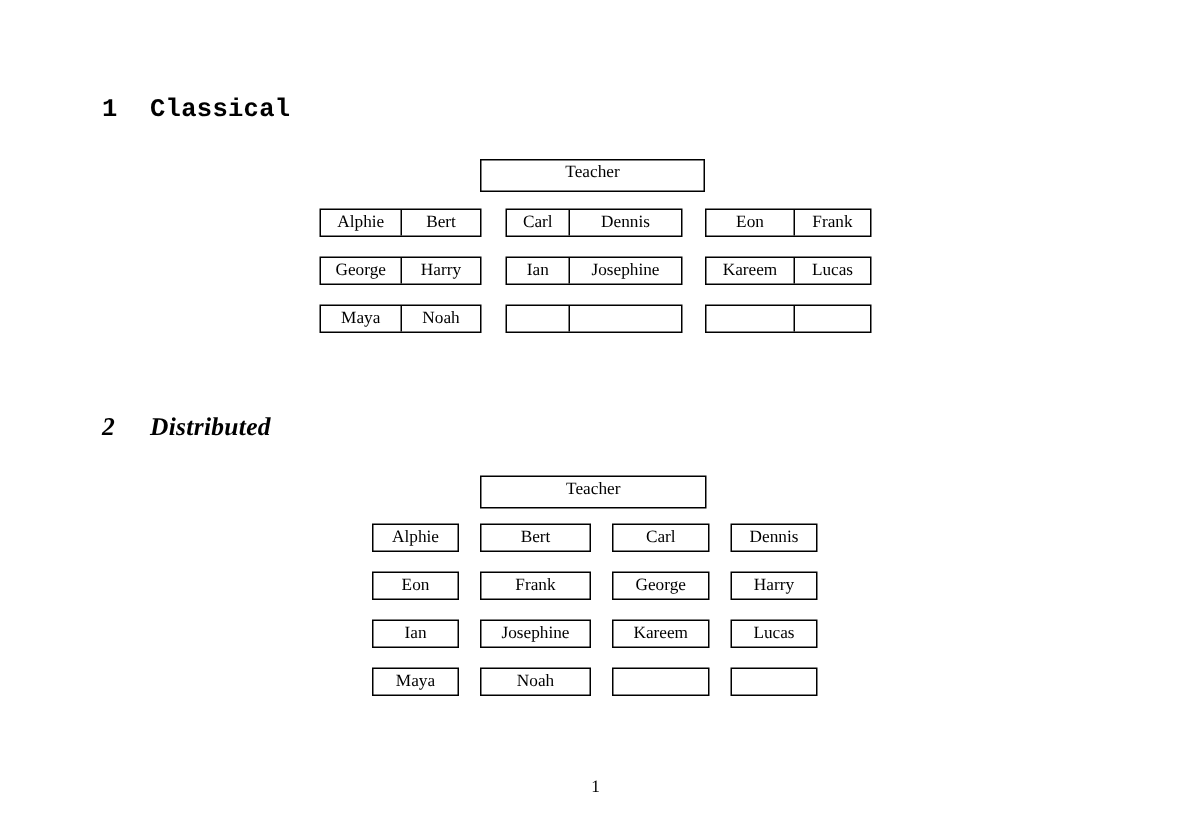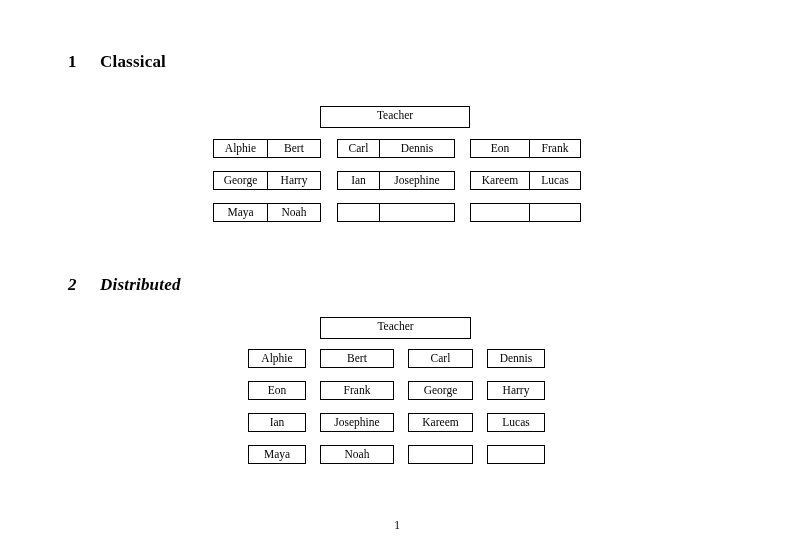"1 Classical" #heading-classical { font-family: none -> Liberation Mono, monospace; top: 52px -> 64px }
